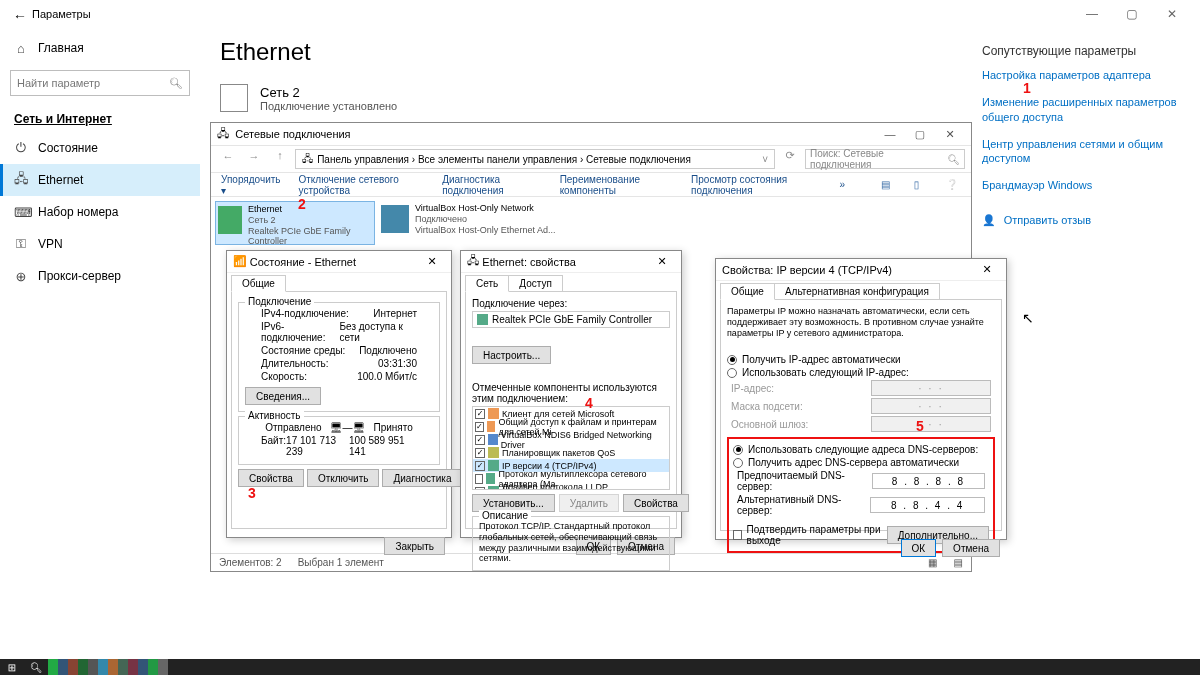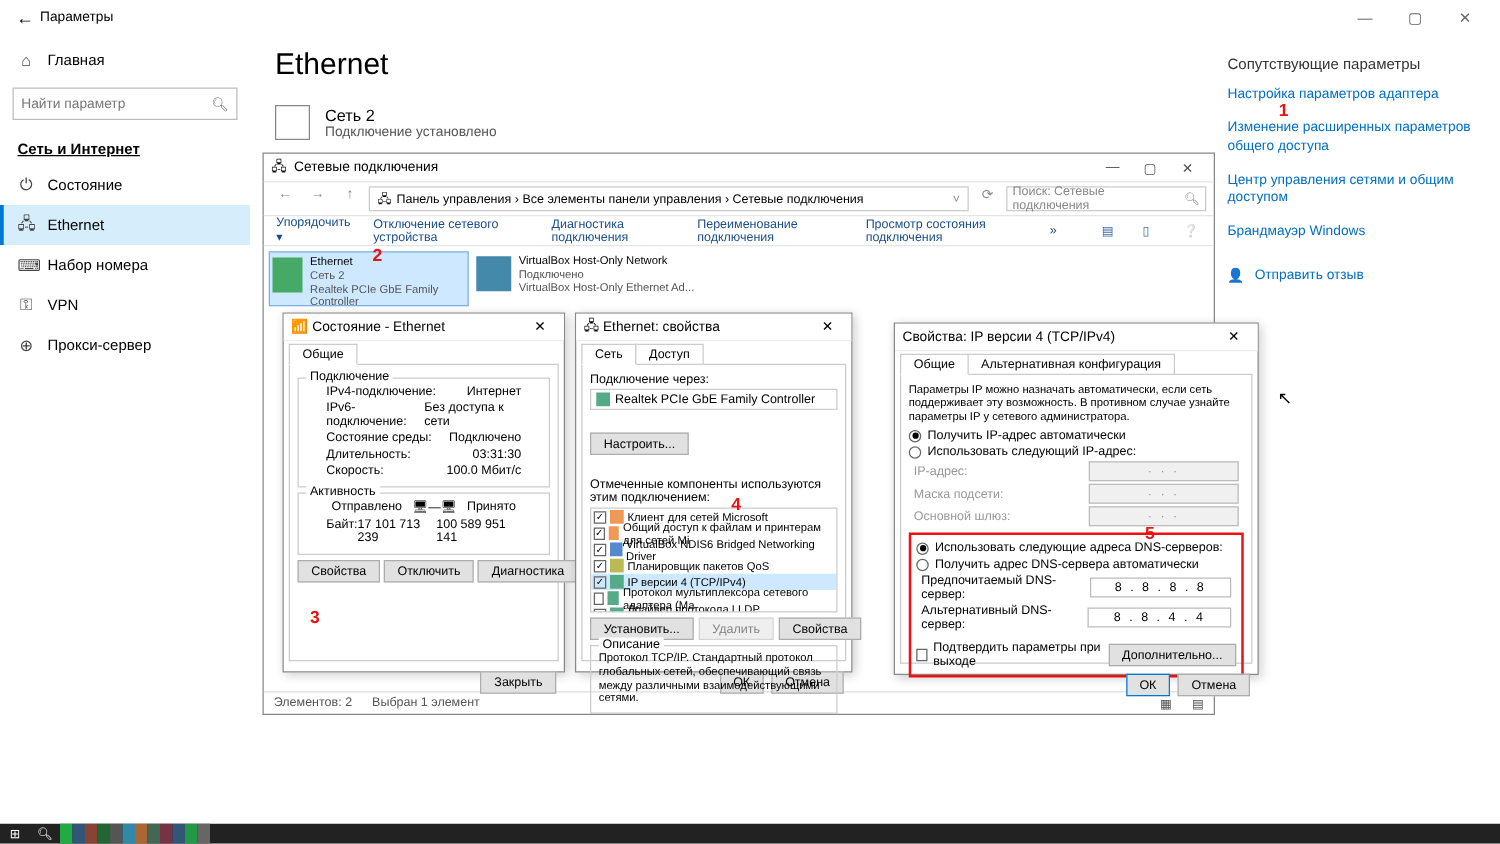"Переименование подключения" span { text: подключения -> компоненты }
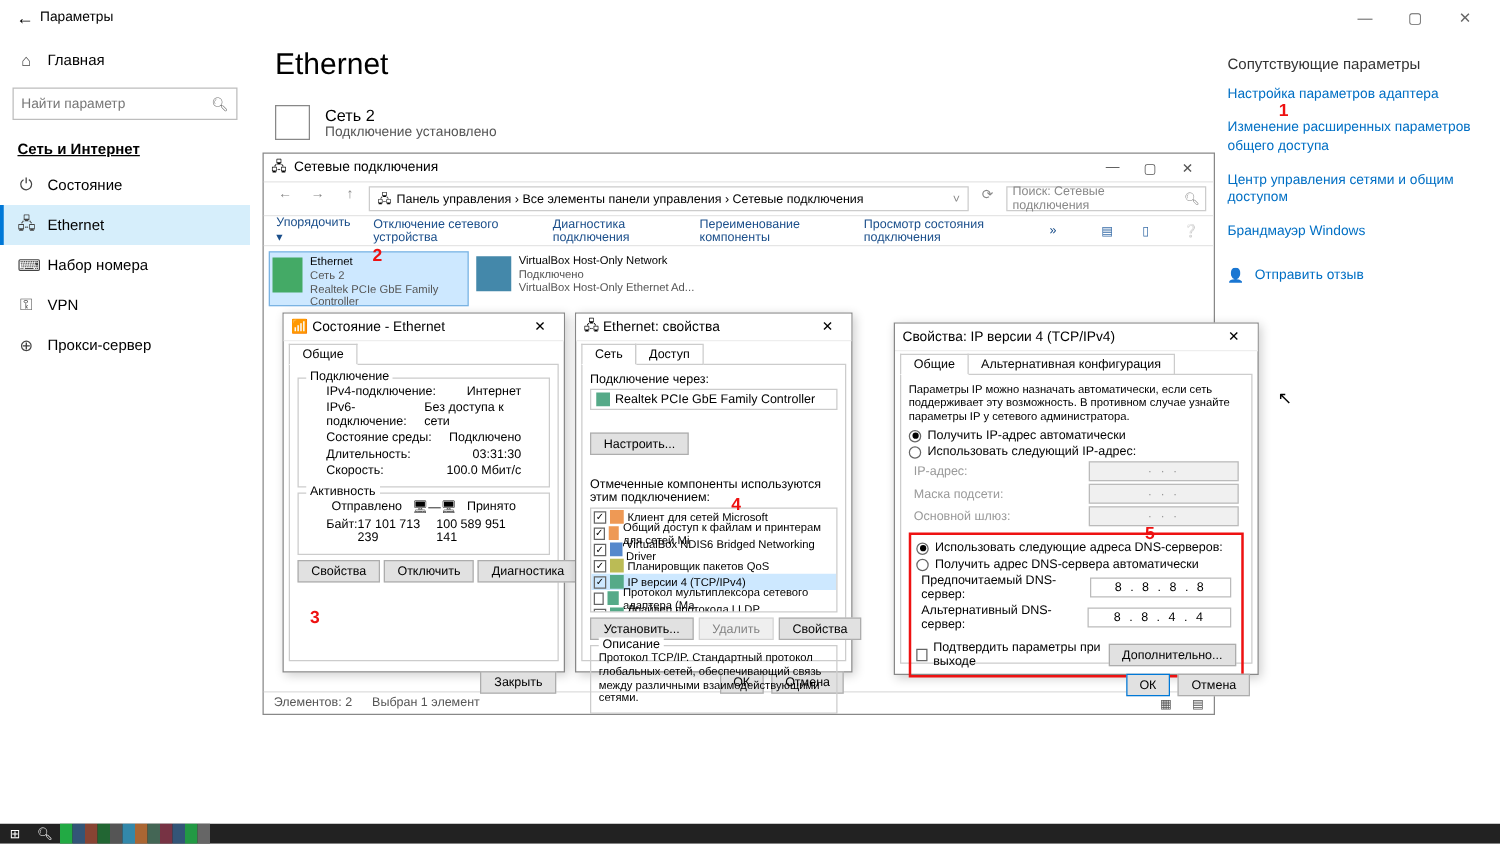"Параметры IP можно назначать" div { margin-bottom: 4px -> 15px }
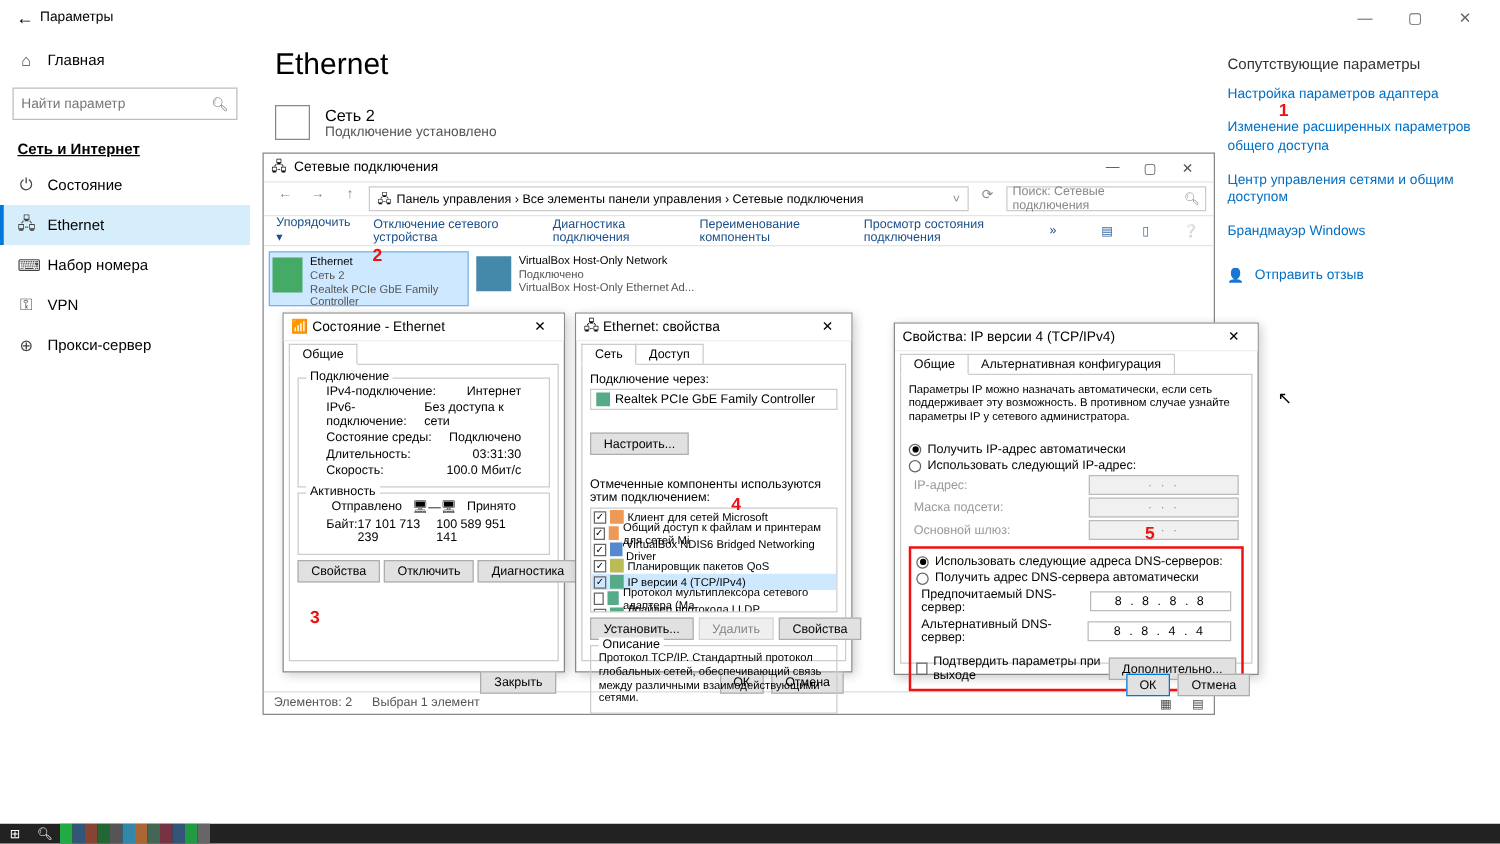"Сведения..." div { html: none -> <div><span>Сведения...</span></div> }
